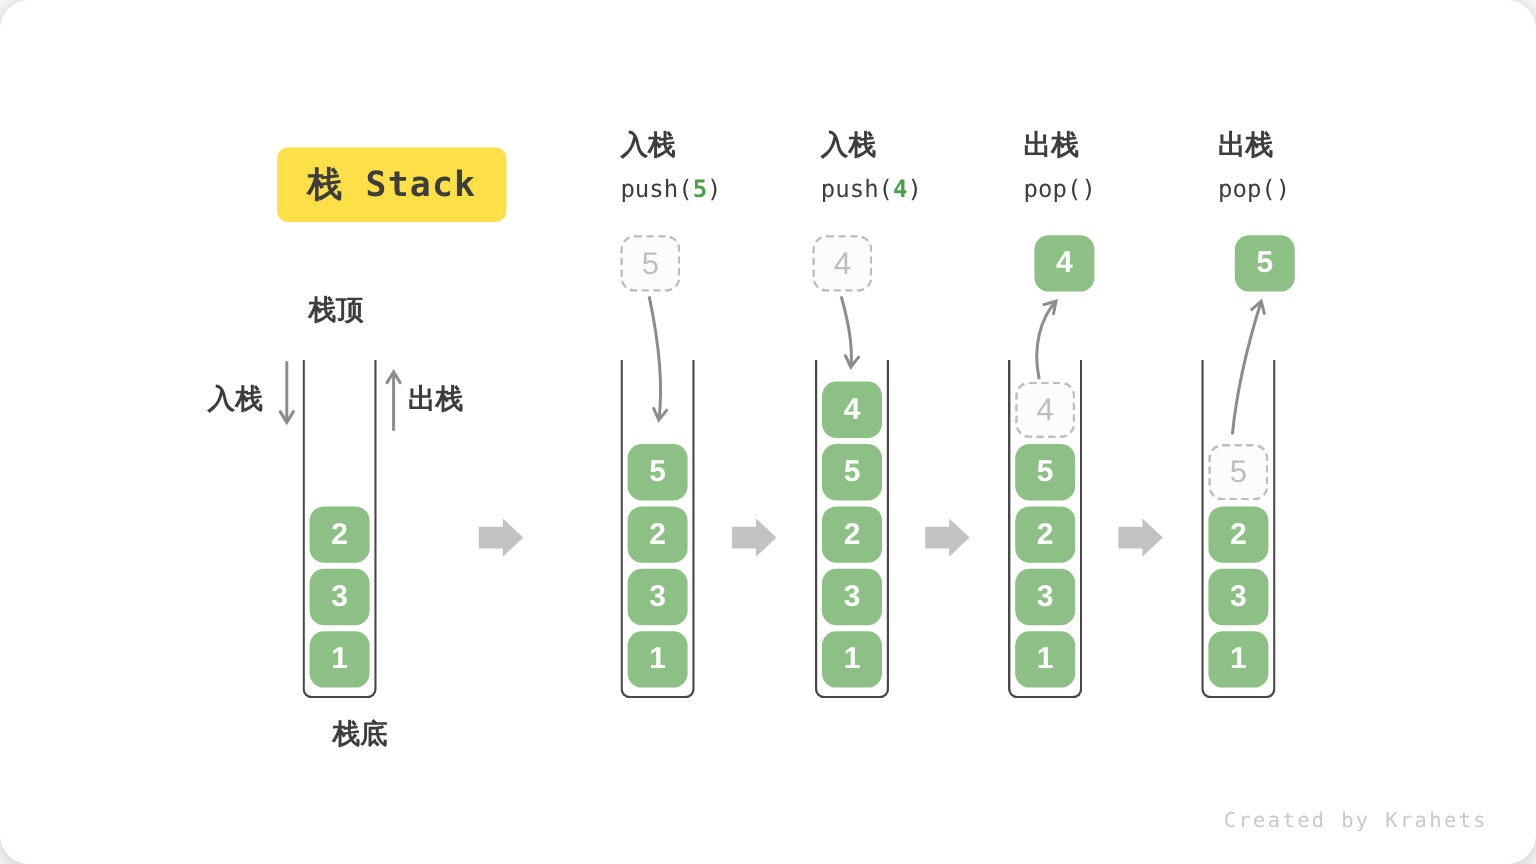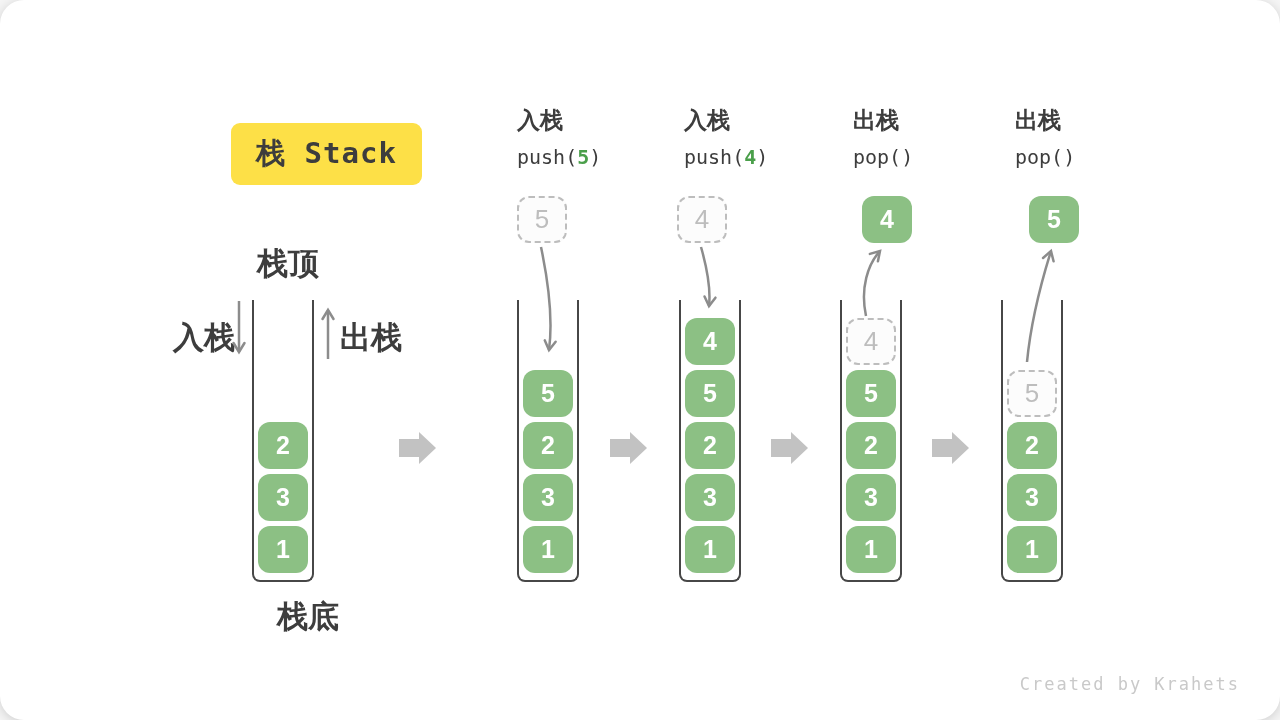"栈顶" .label { font-size: 31px -> 23px }
